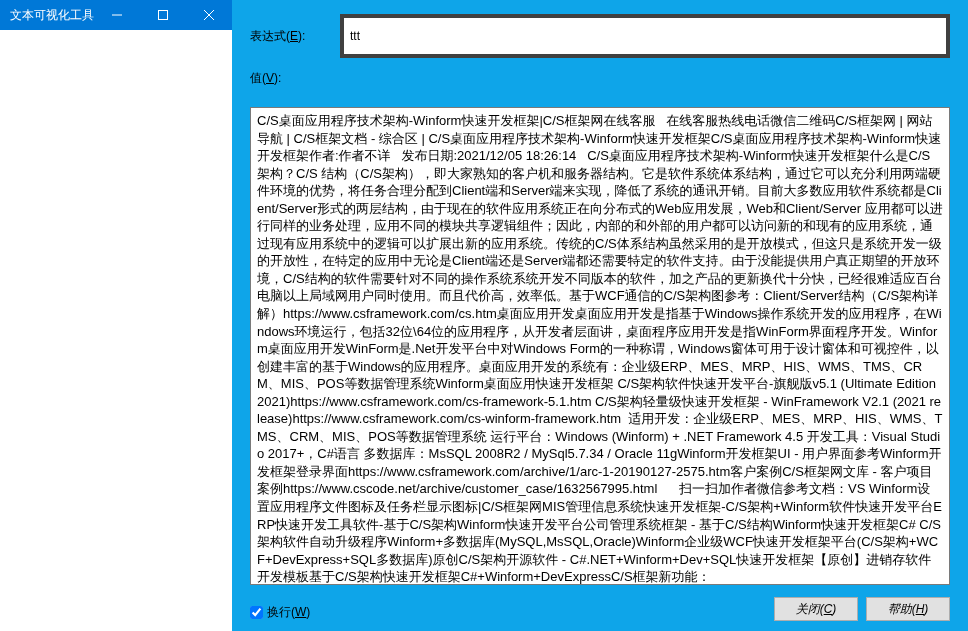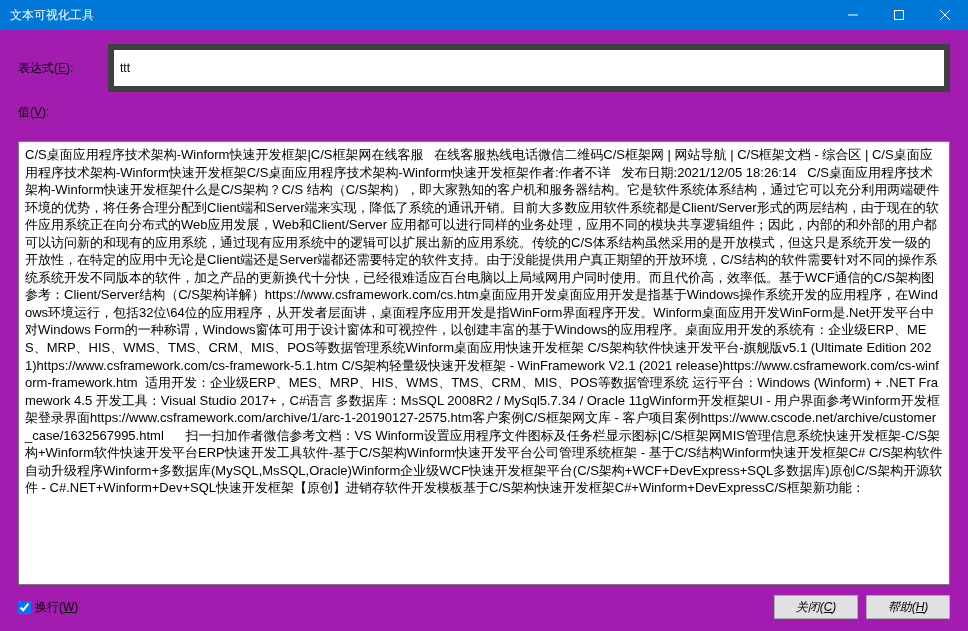"文本可视化工具" .window { flex-direction: column -> row }
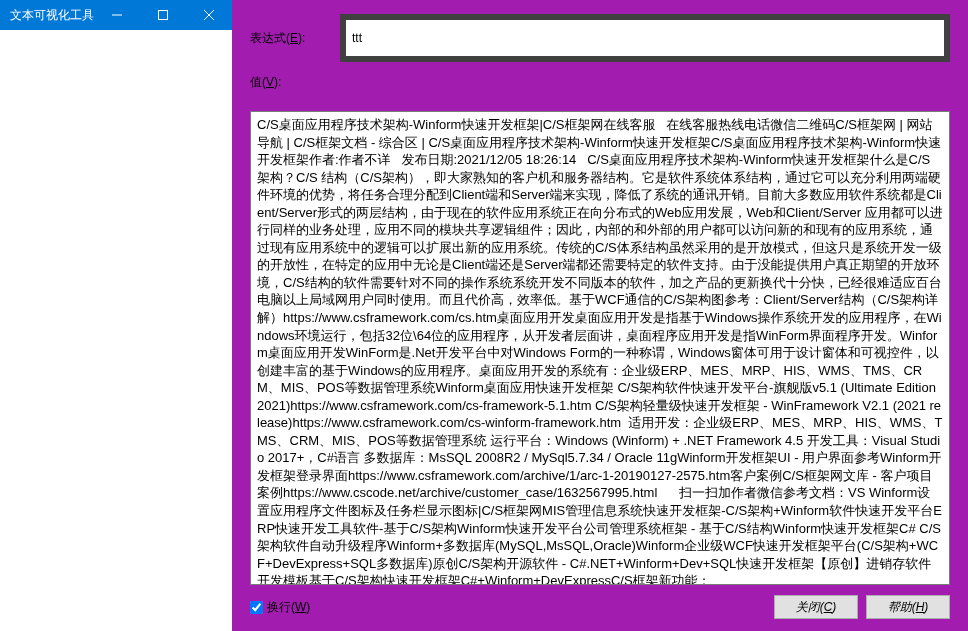"表达式(E):" .content { background: #a21caf -> #0ea5e9 }
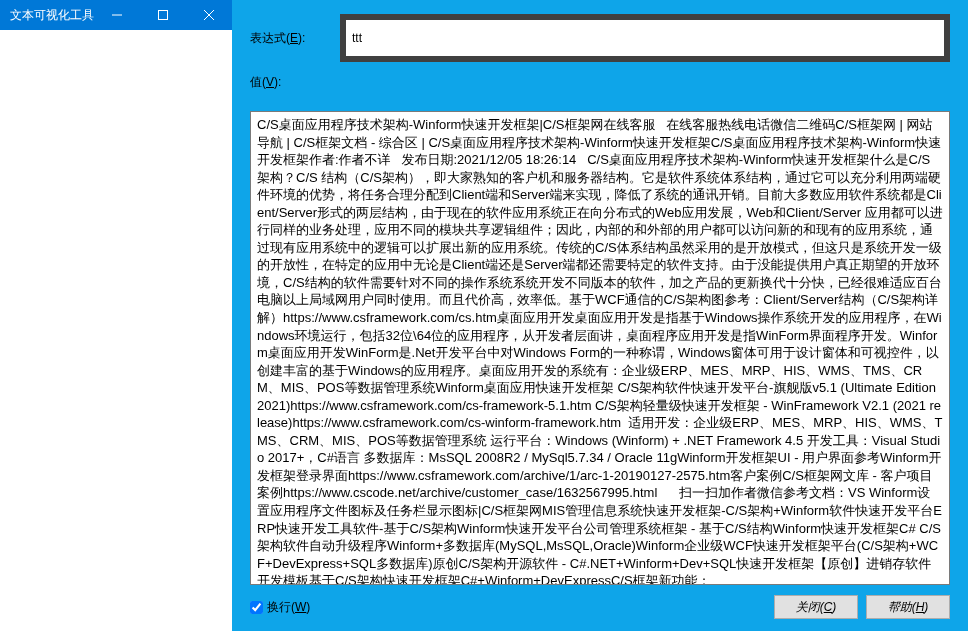"ttt" .input-expr { border: 6px solid #404040 -> 4px solid #404040 }
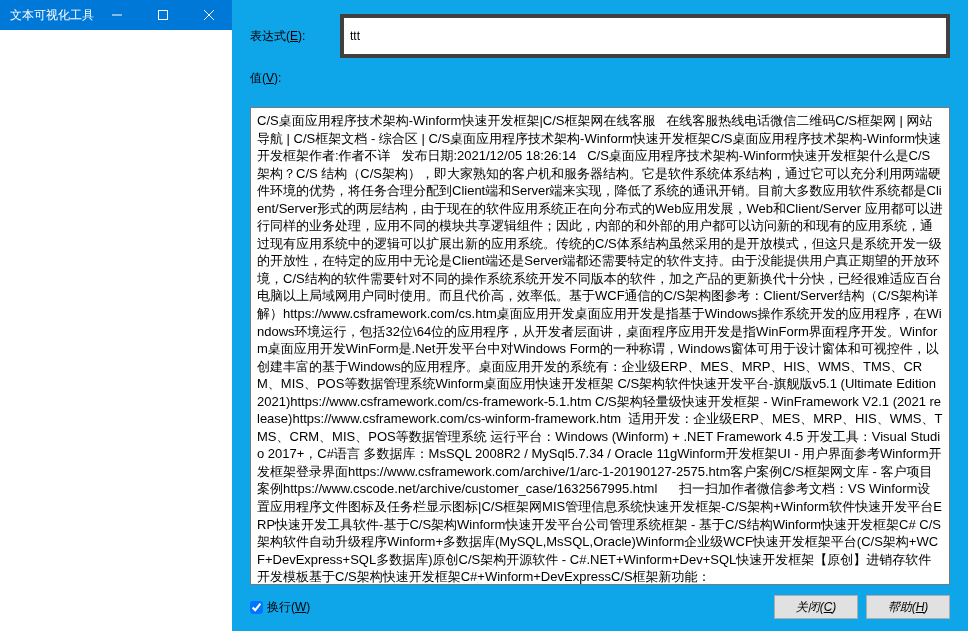"换行(W)" .footer { align-items: center -> flex-end }
